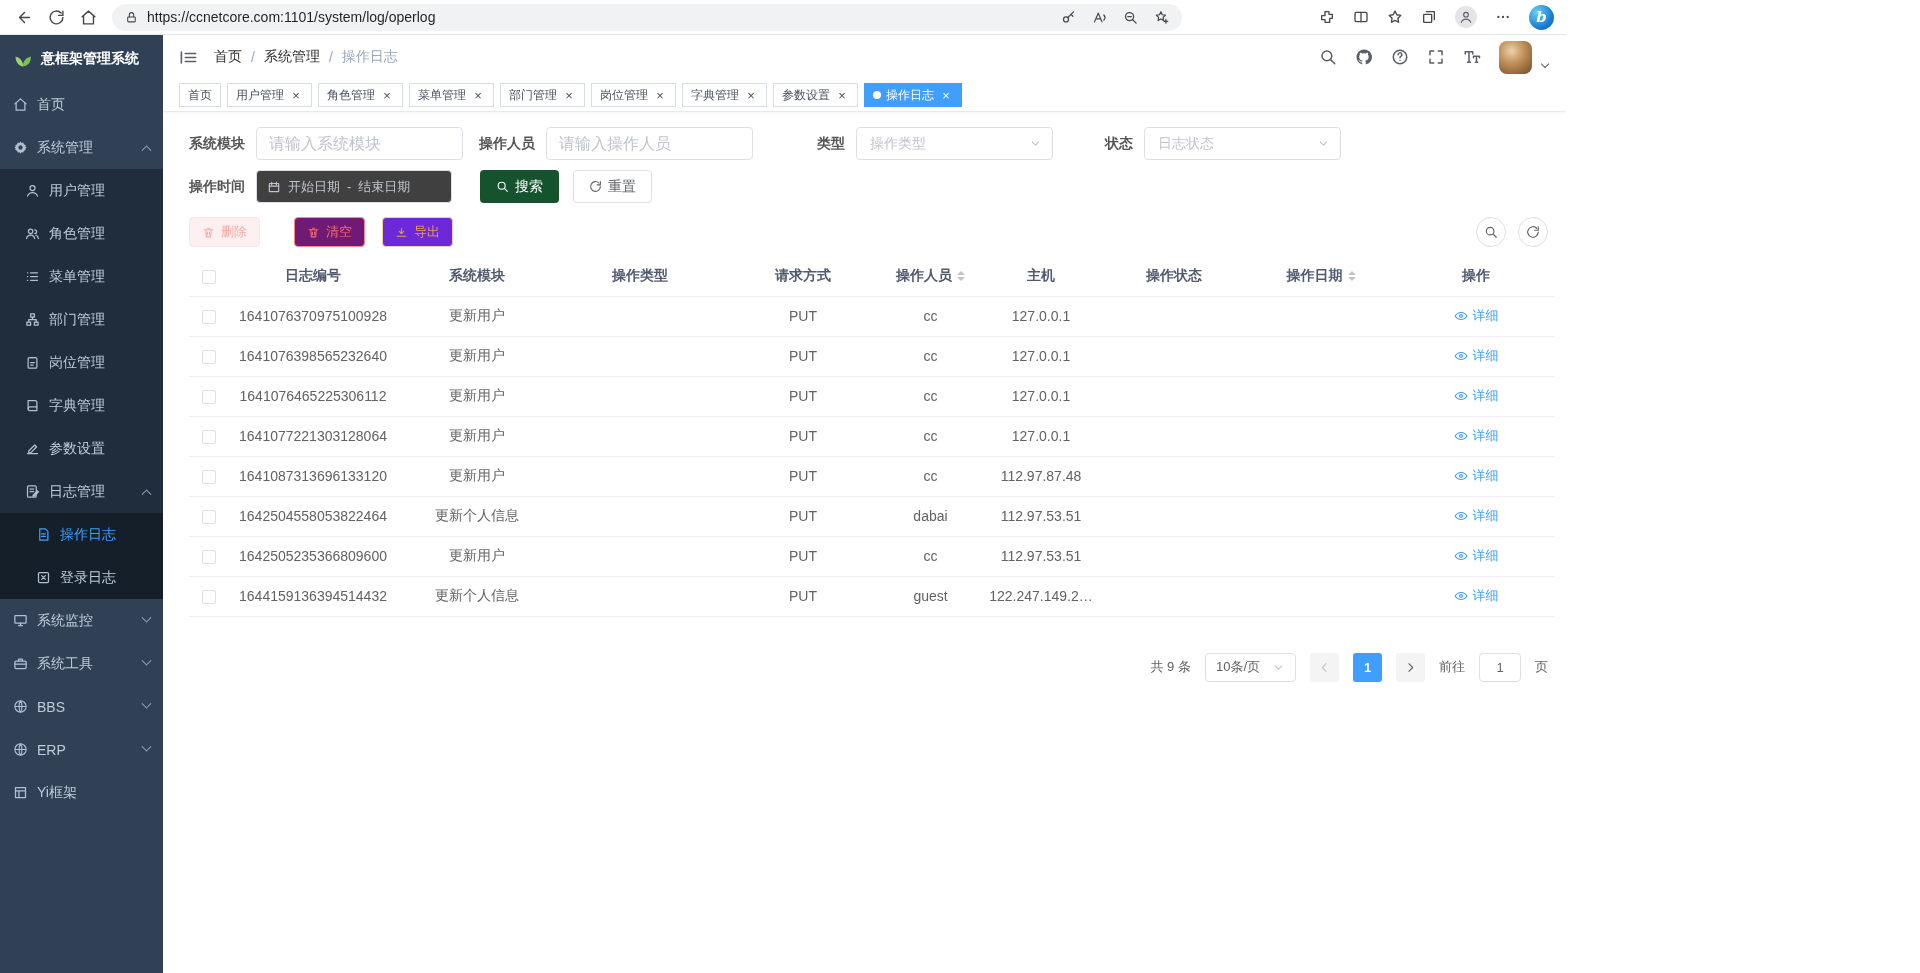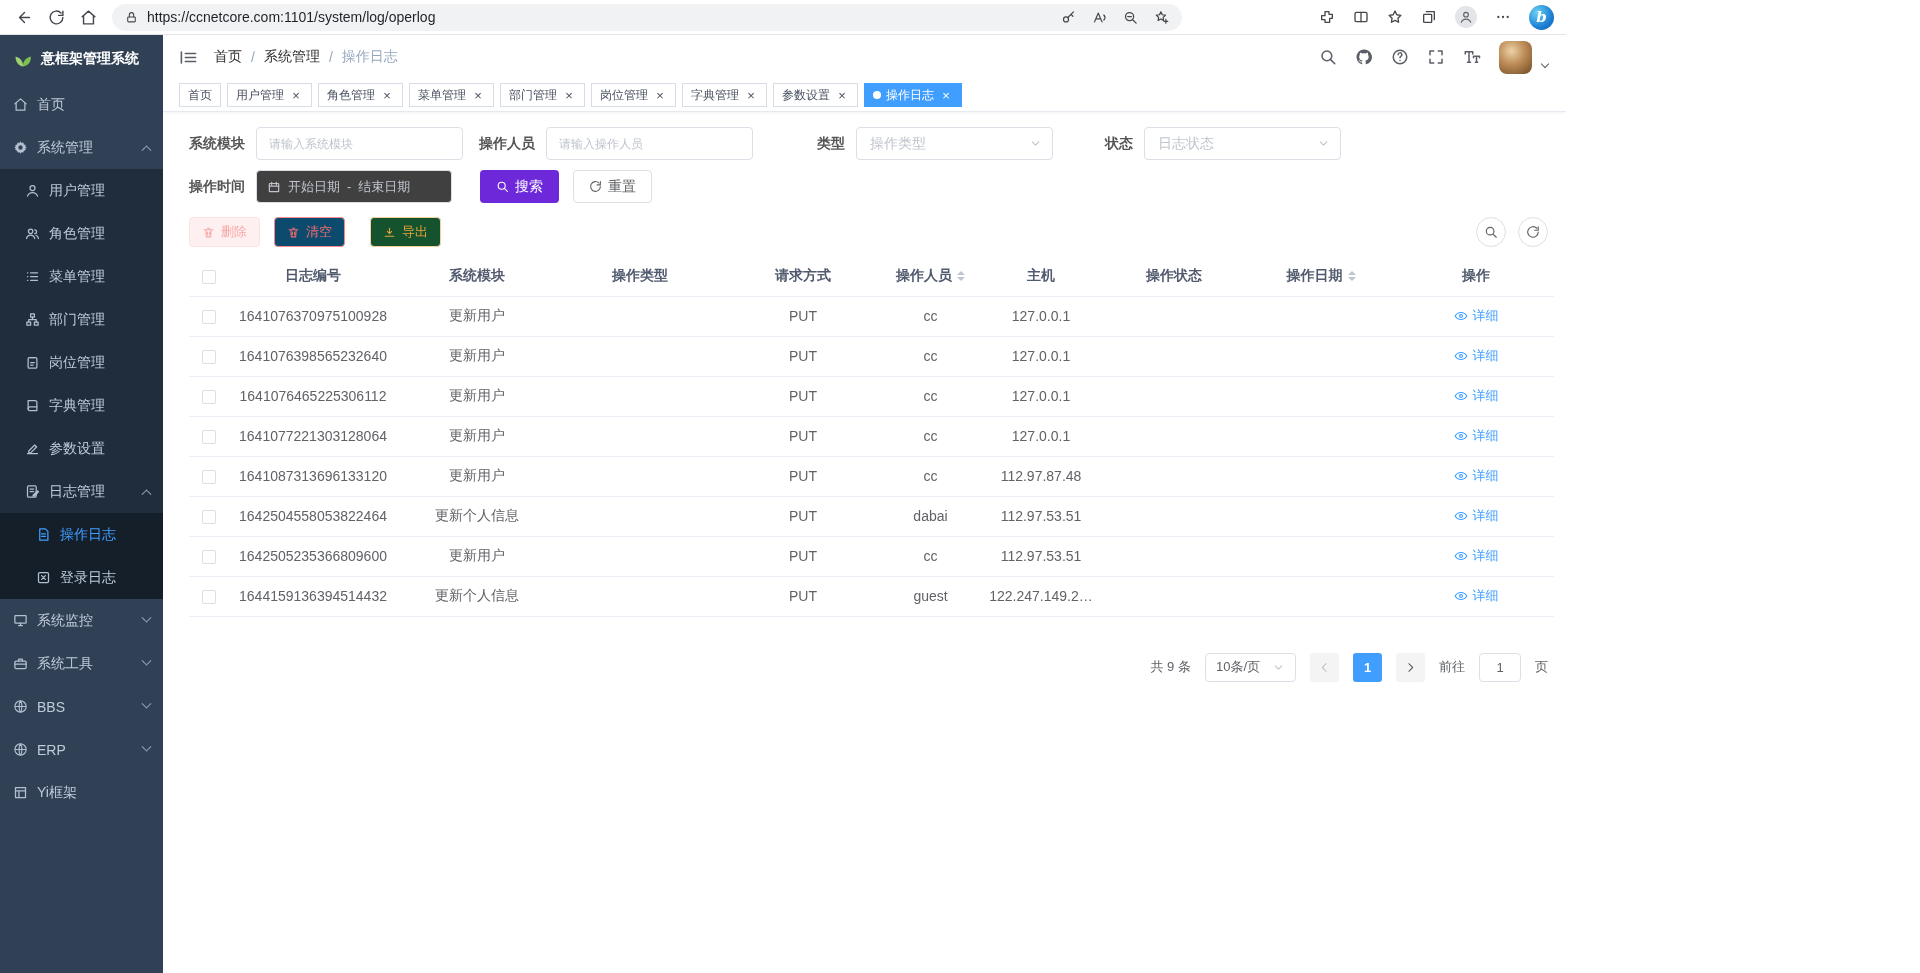"请输入系统模块" .f-input { font-size: 12px -> 16px }
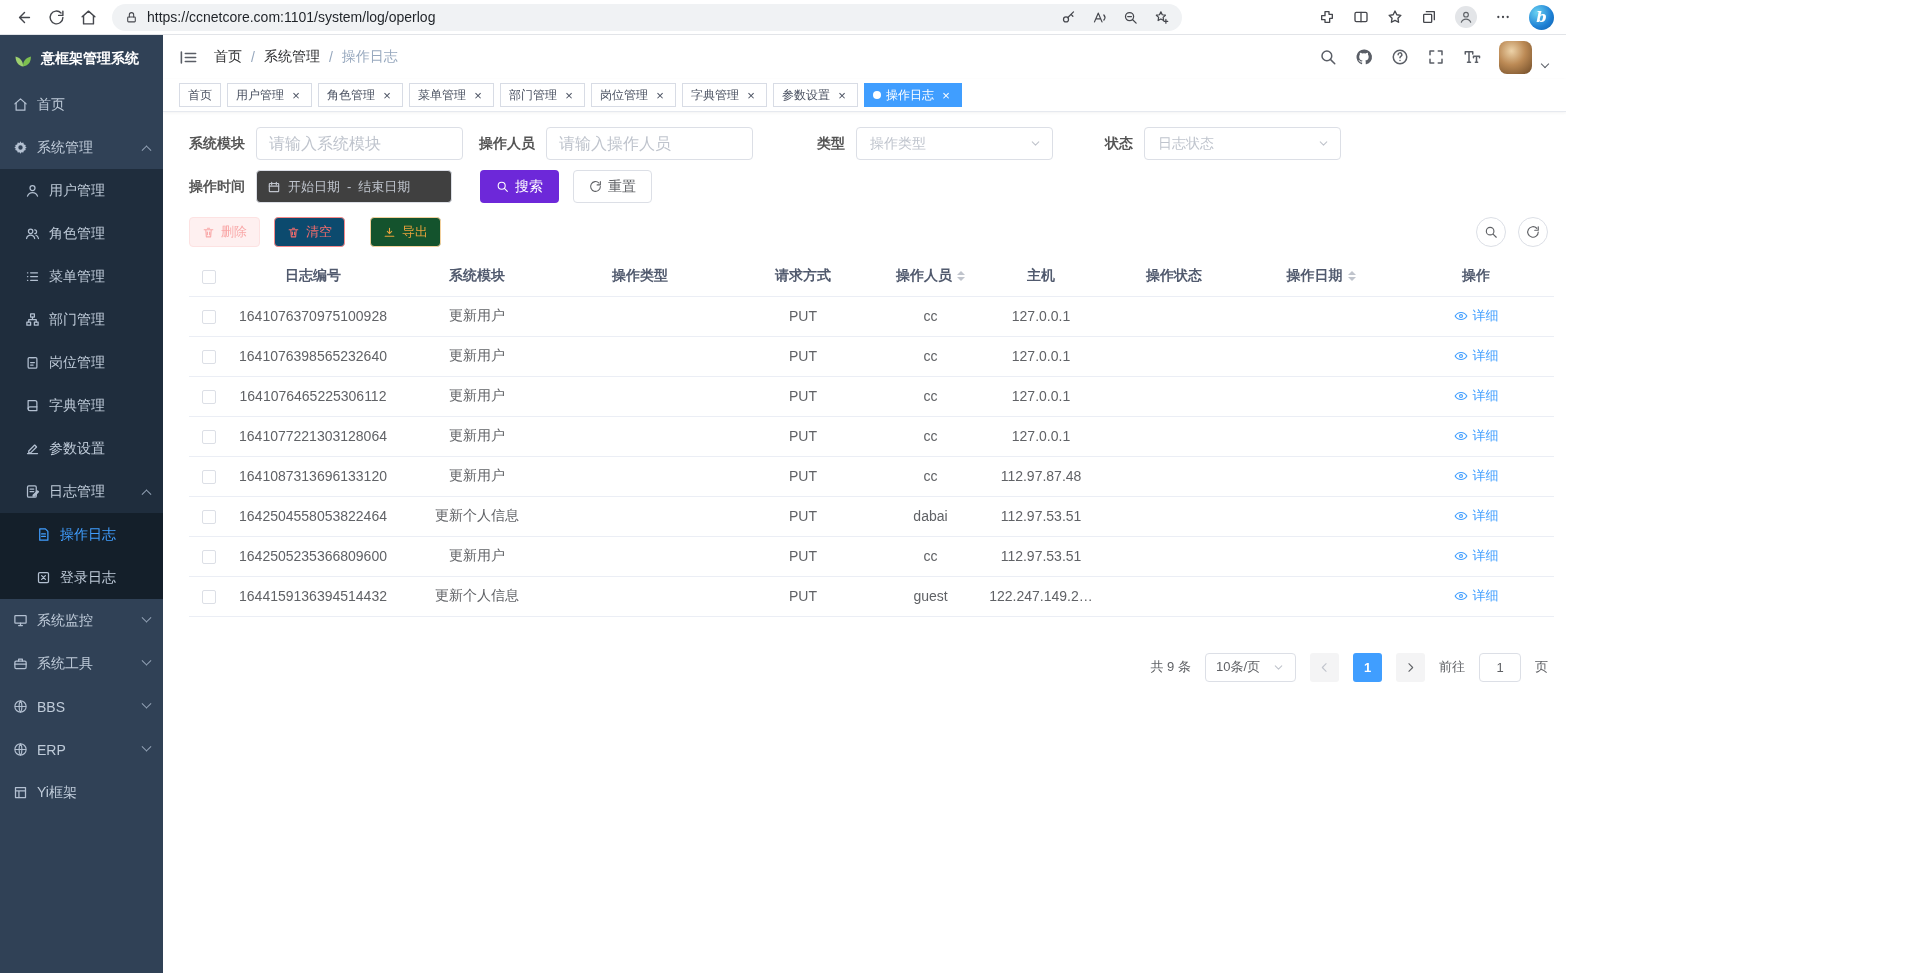"搜索" .btn-primary { background: #6d28d9 -> #14532d }
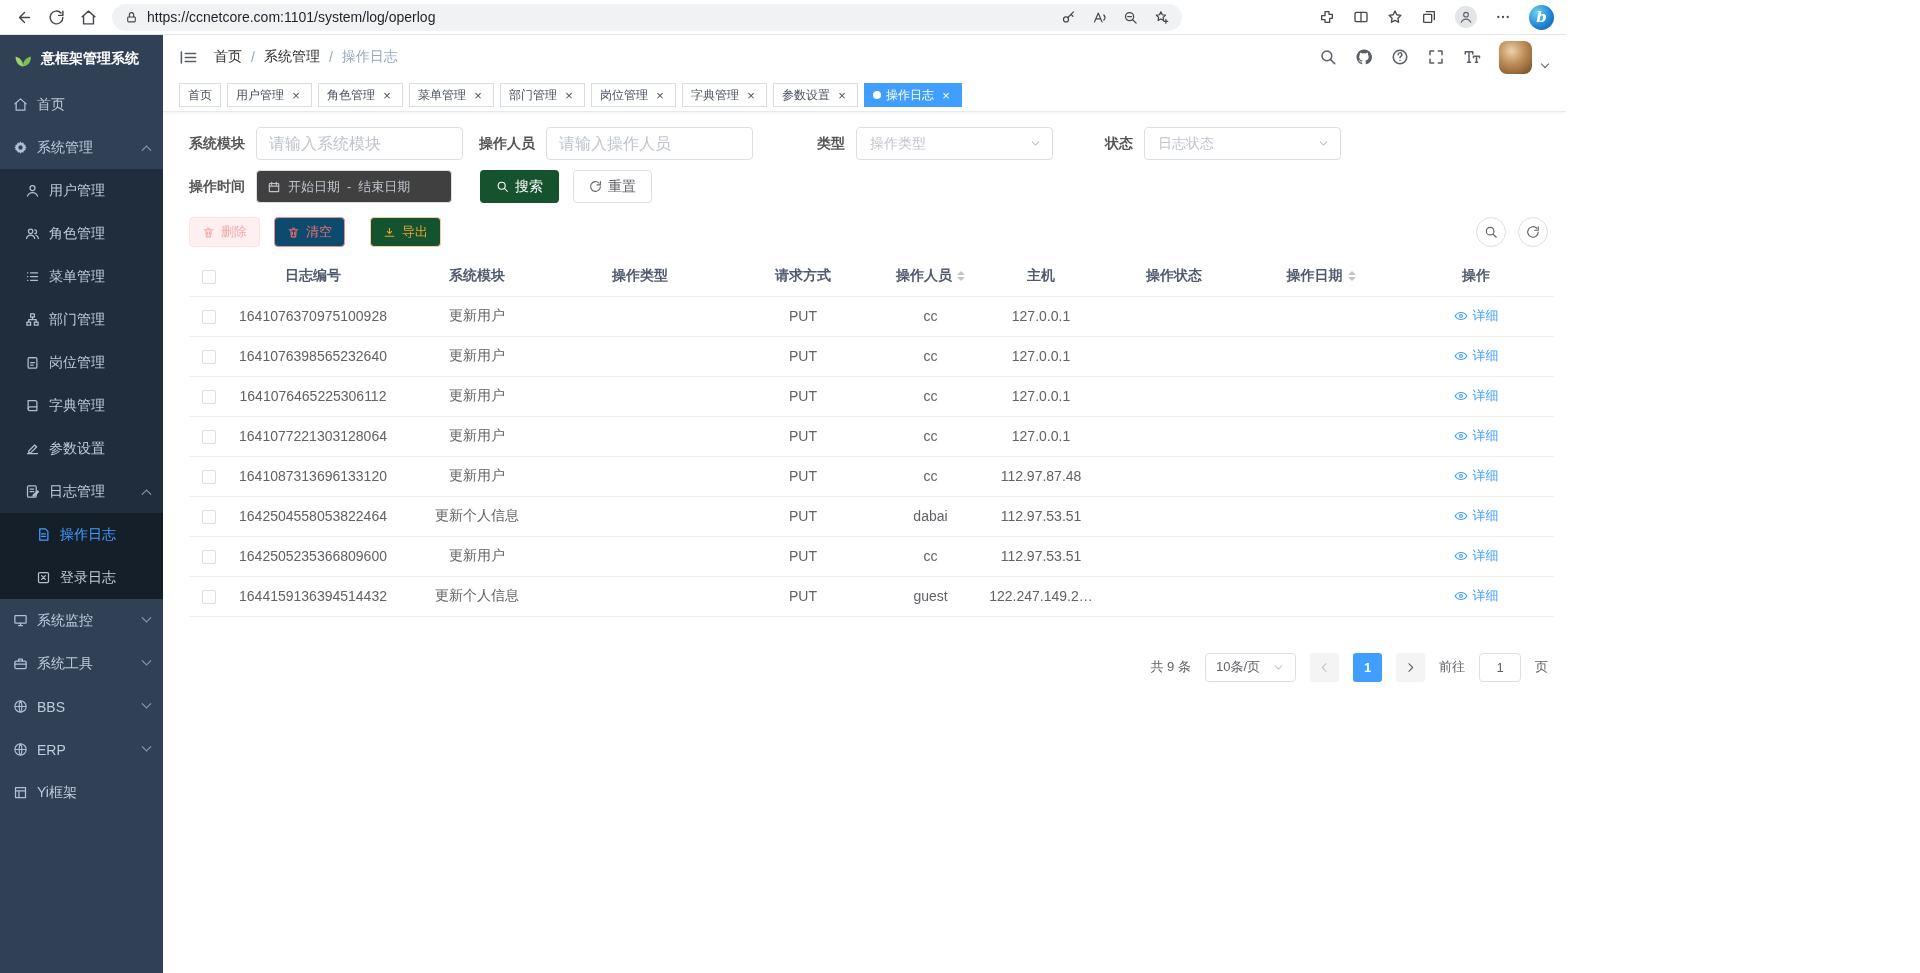"清空" .btn-danger { background: #0c4a6e -> #701a75; margin-left: 14px -> 34px }
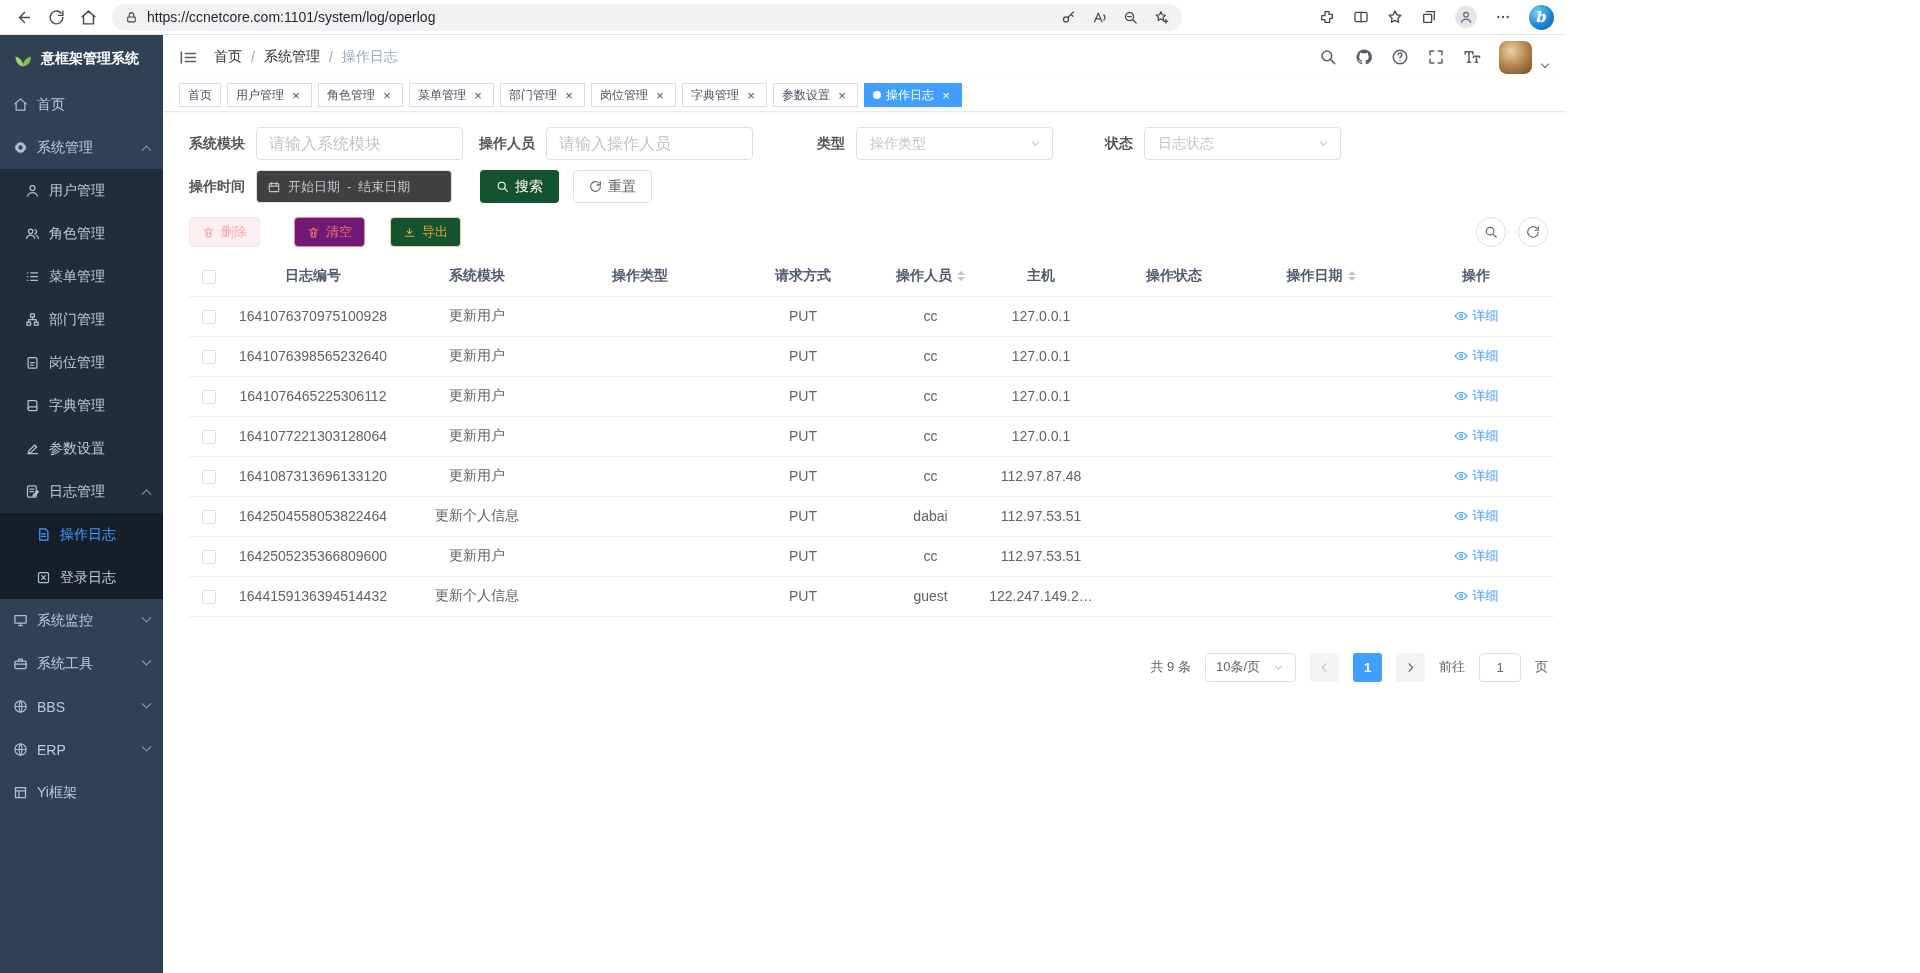"导出" .btn-warning { background: #14532d -> #6d28d9; margin-left: 25px -> 17px }
